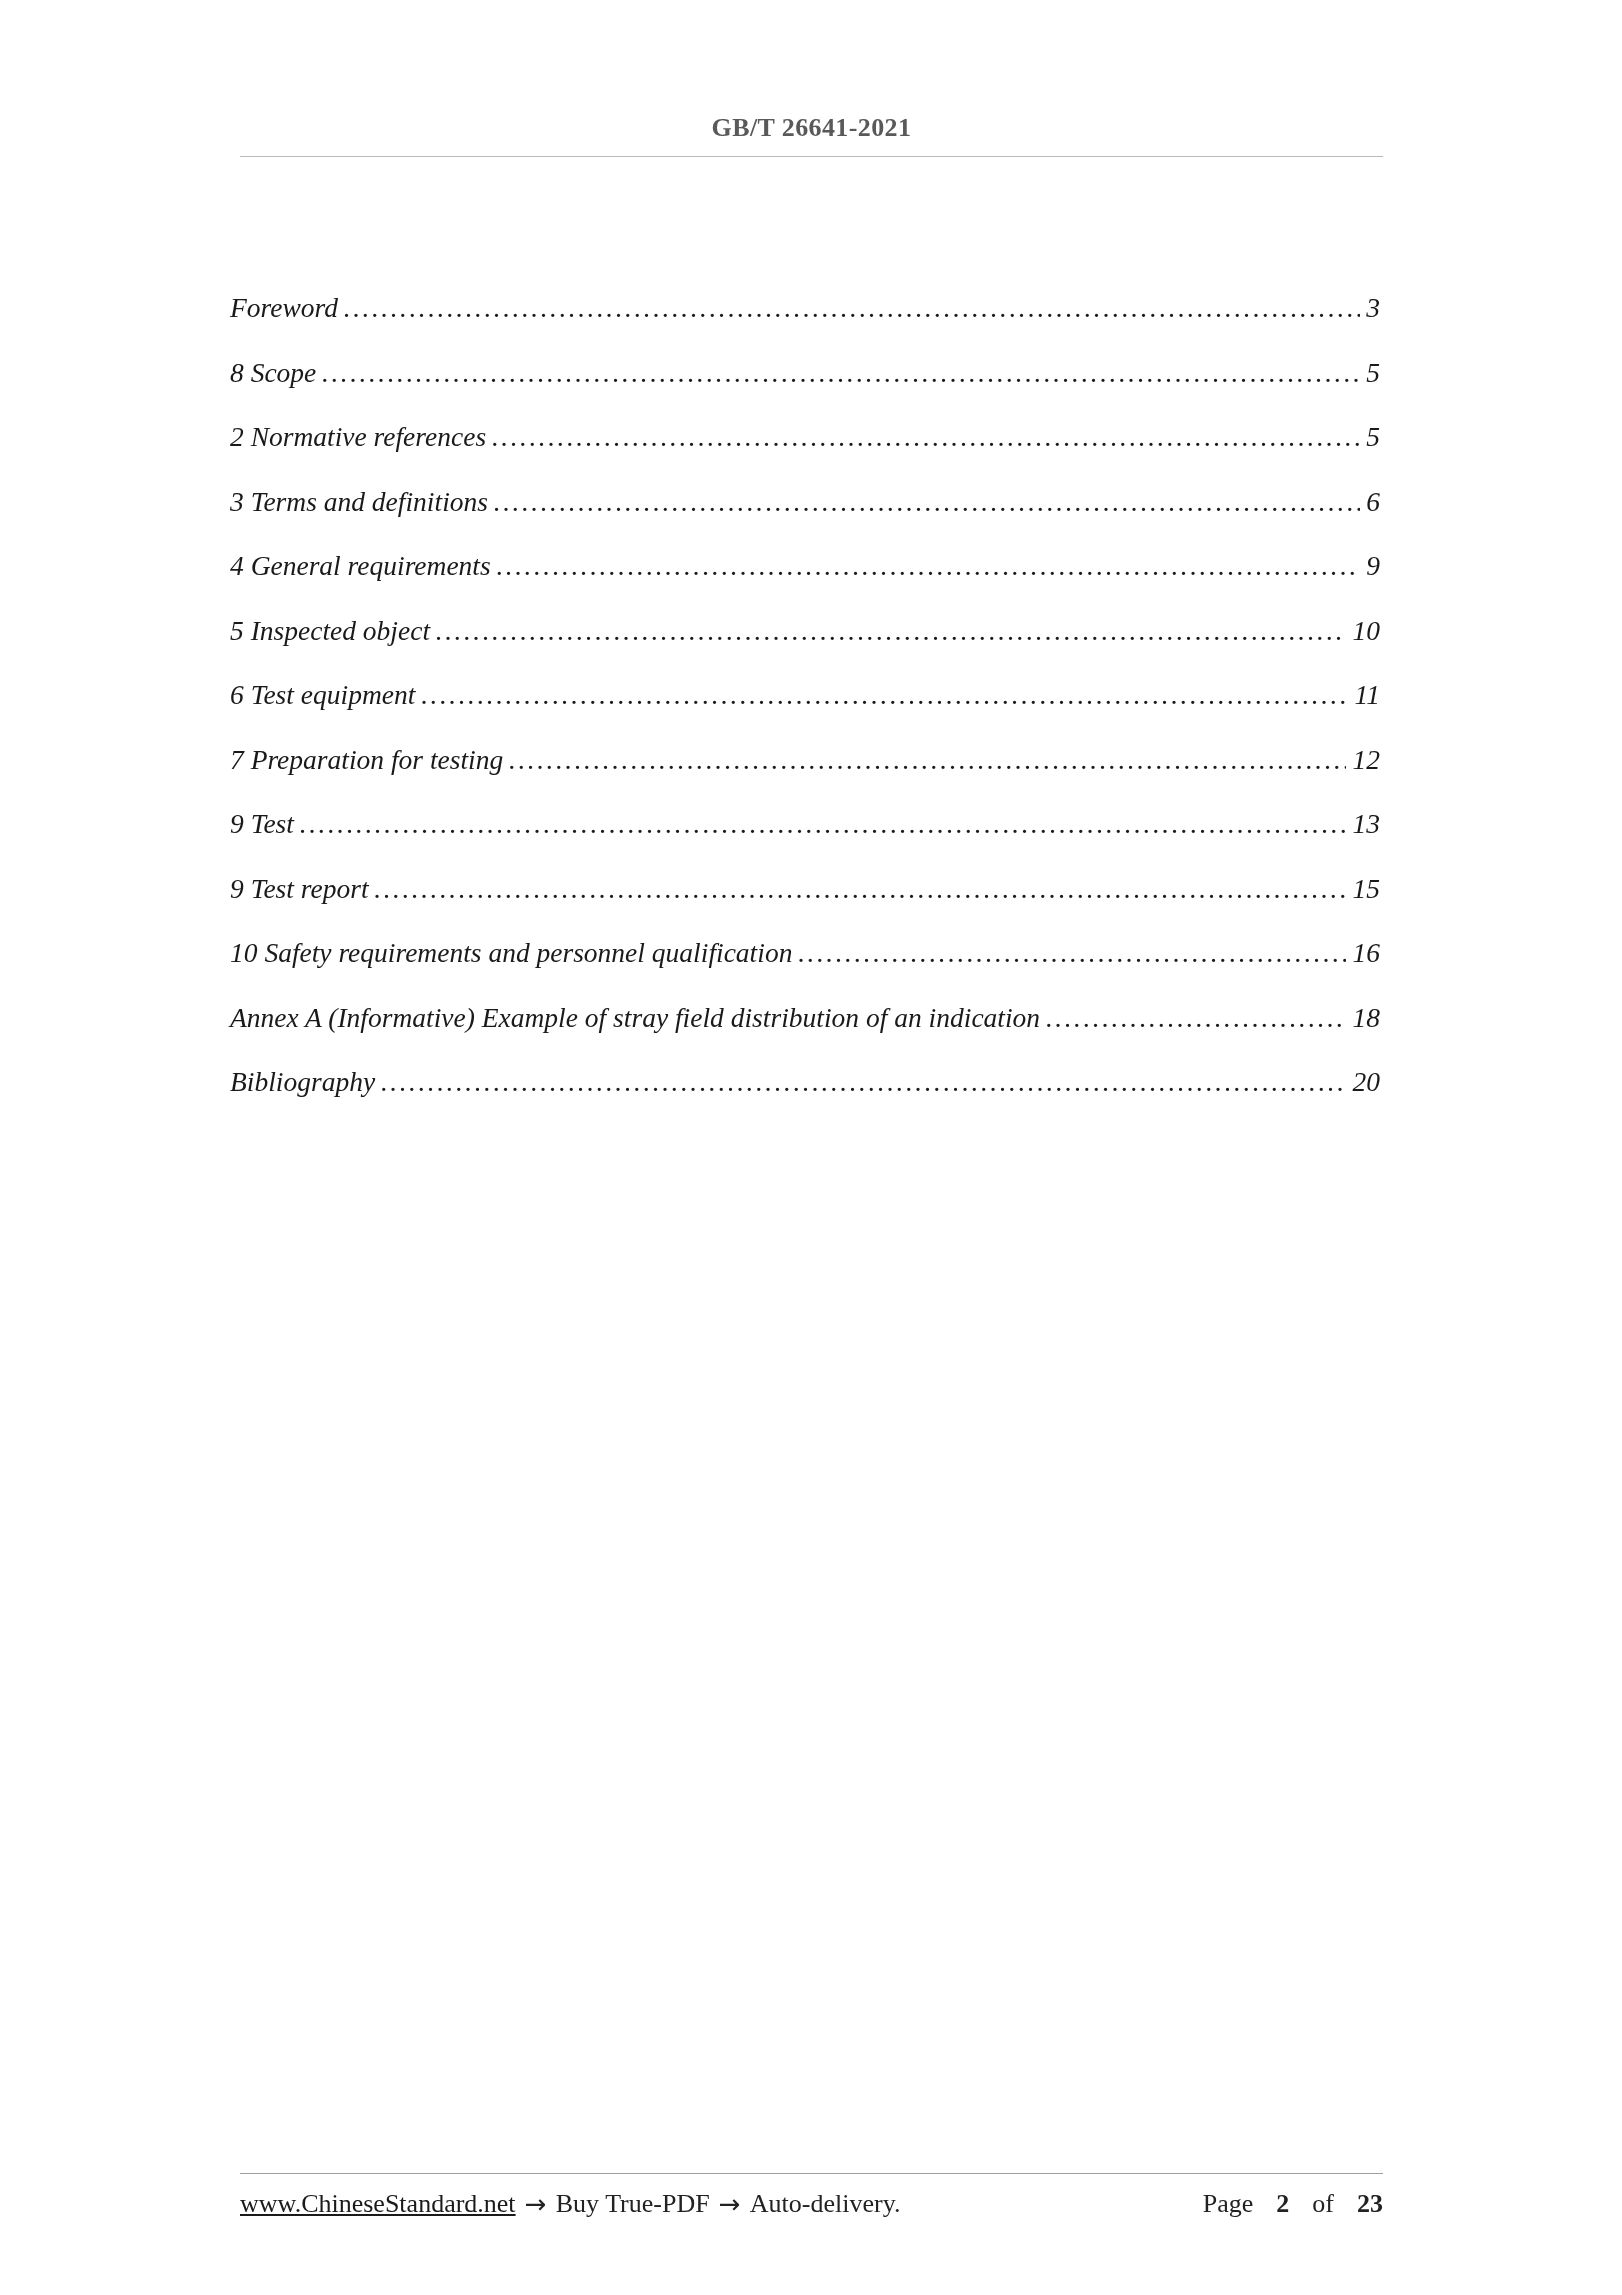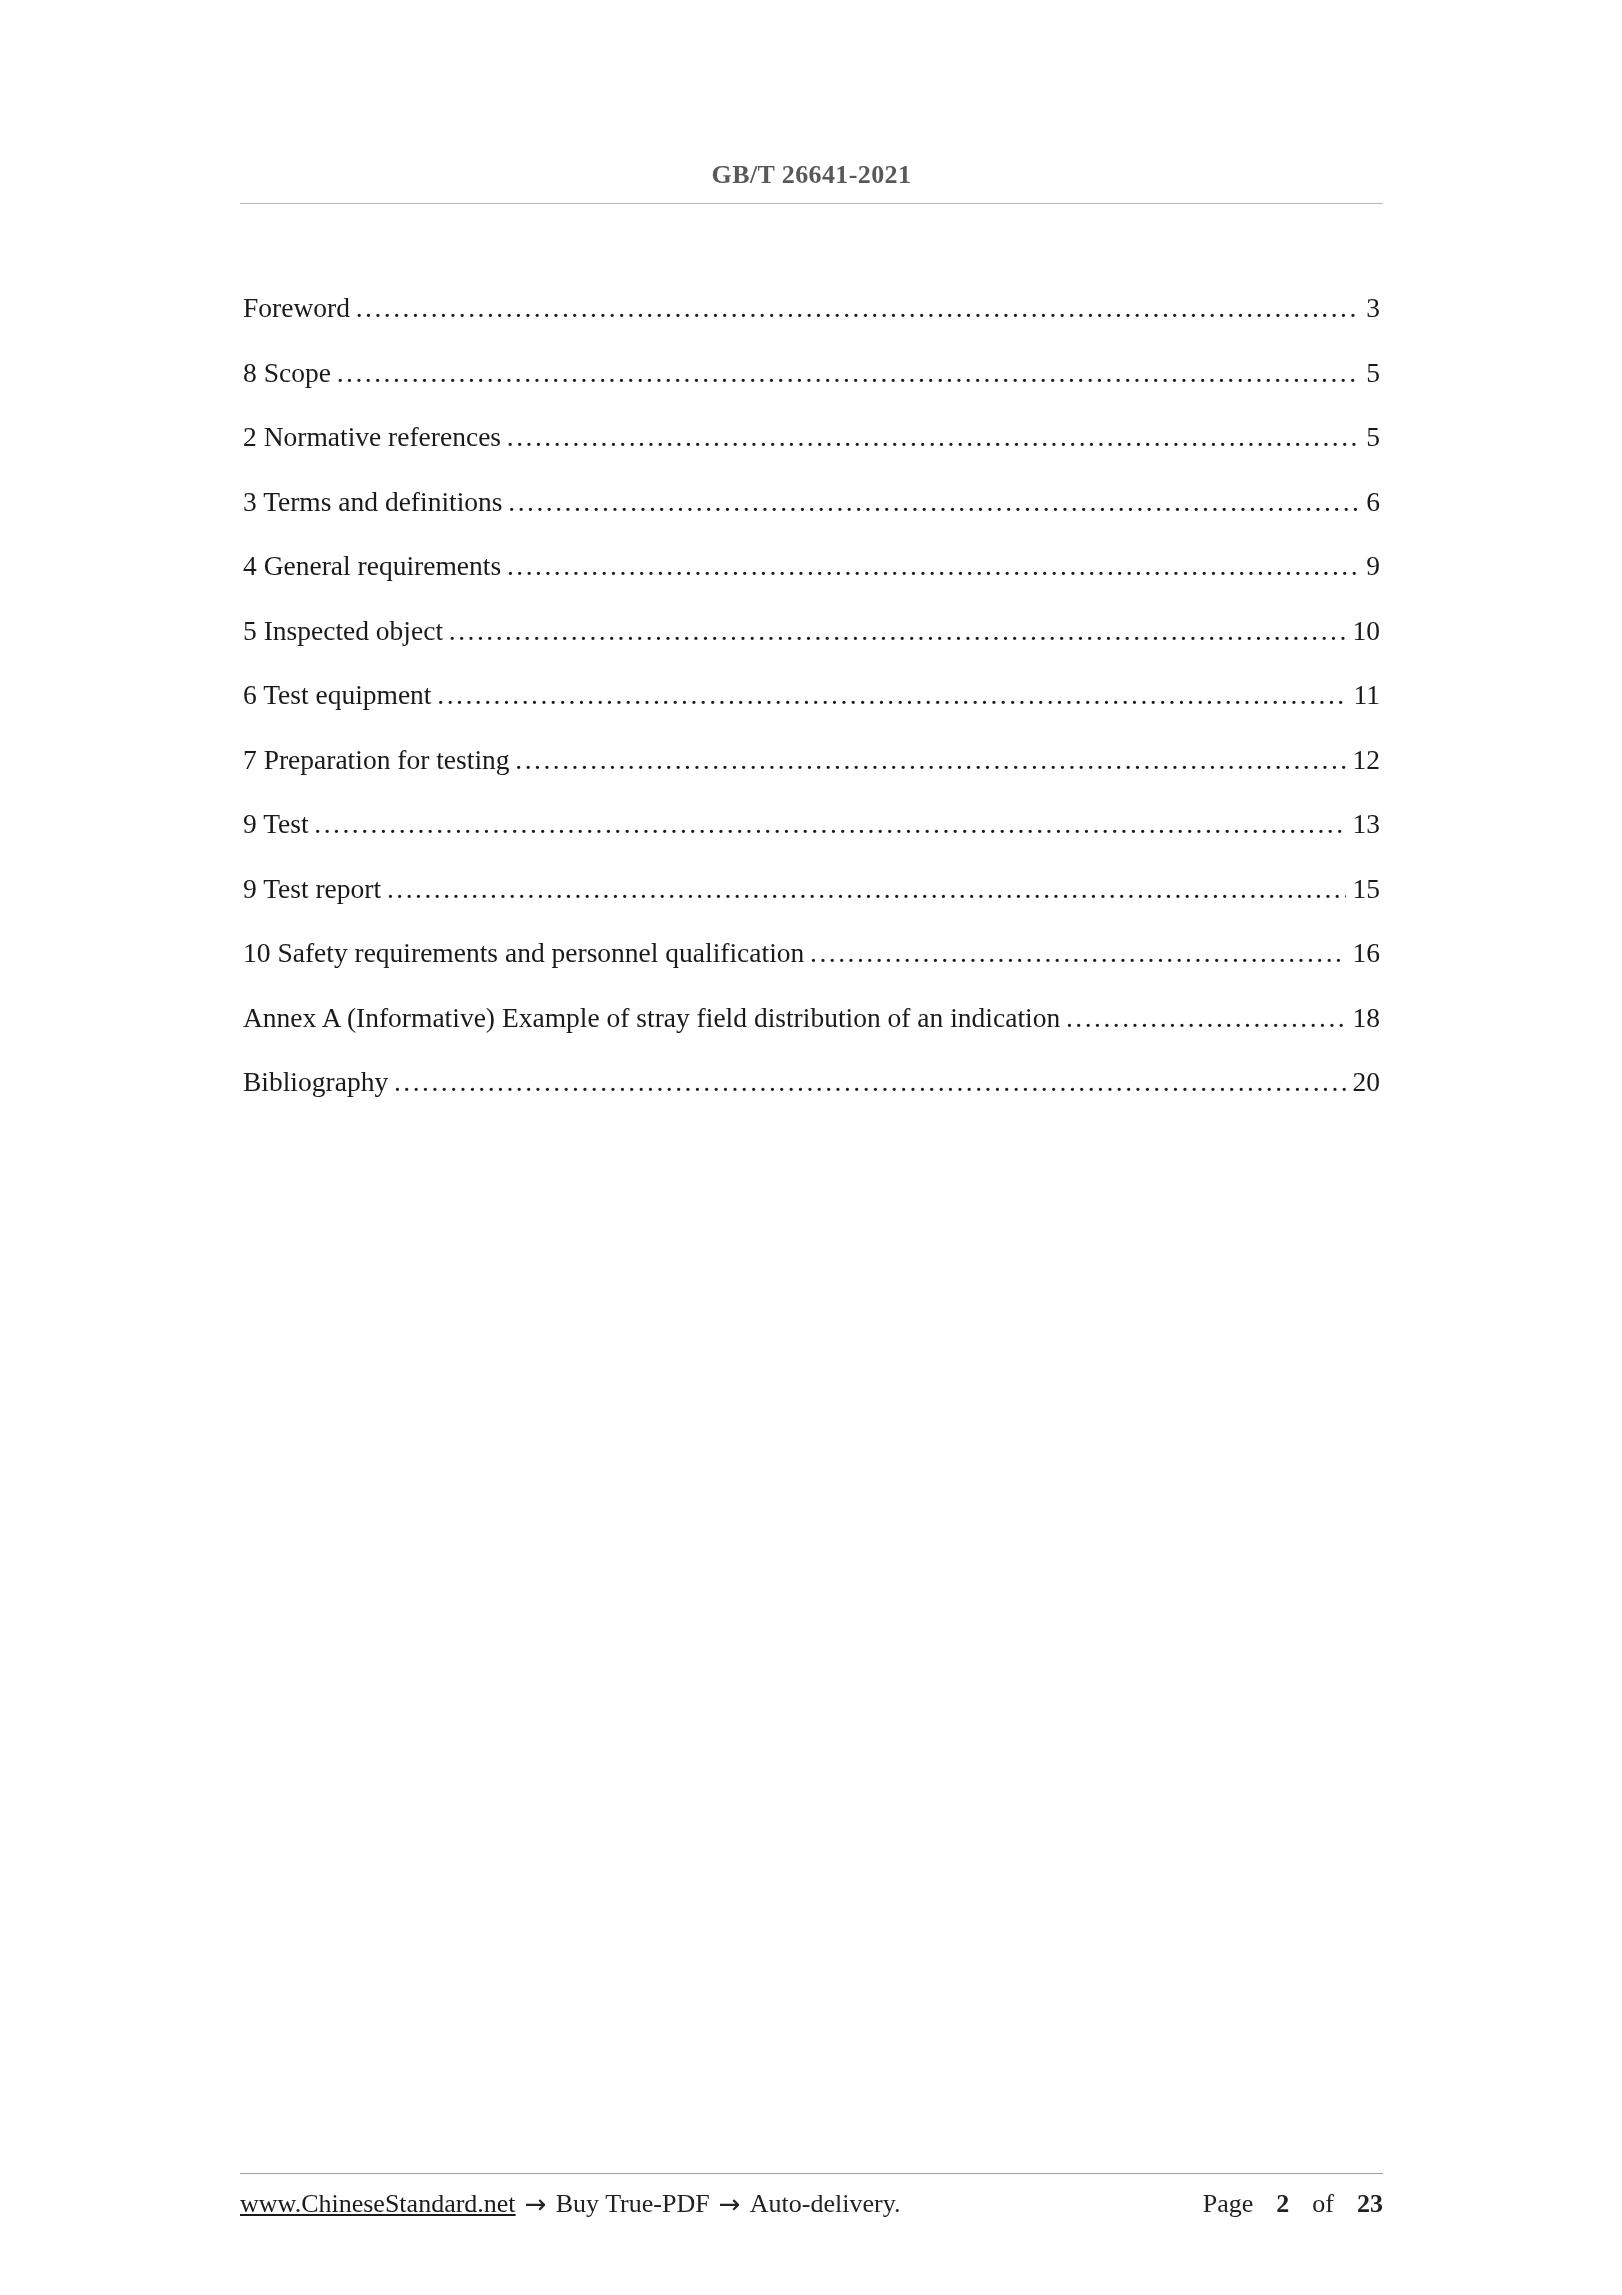"GB/T 26641-2021" .header { margin-top: 47px -> none }
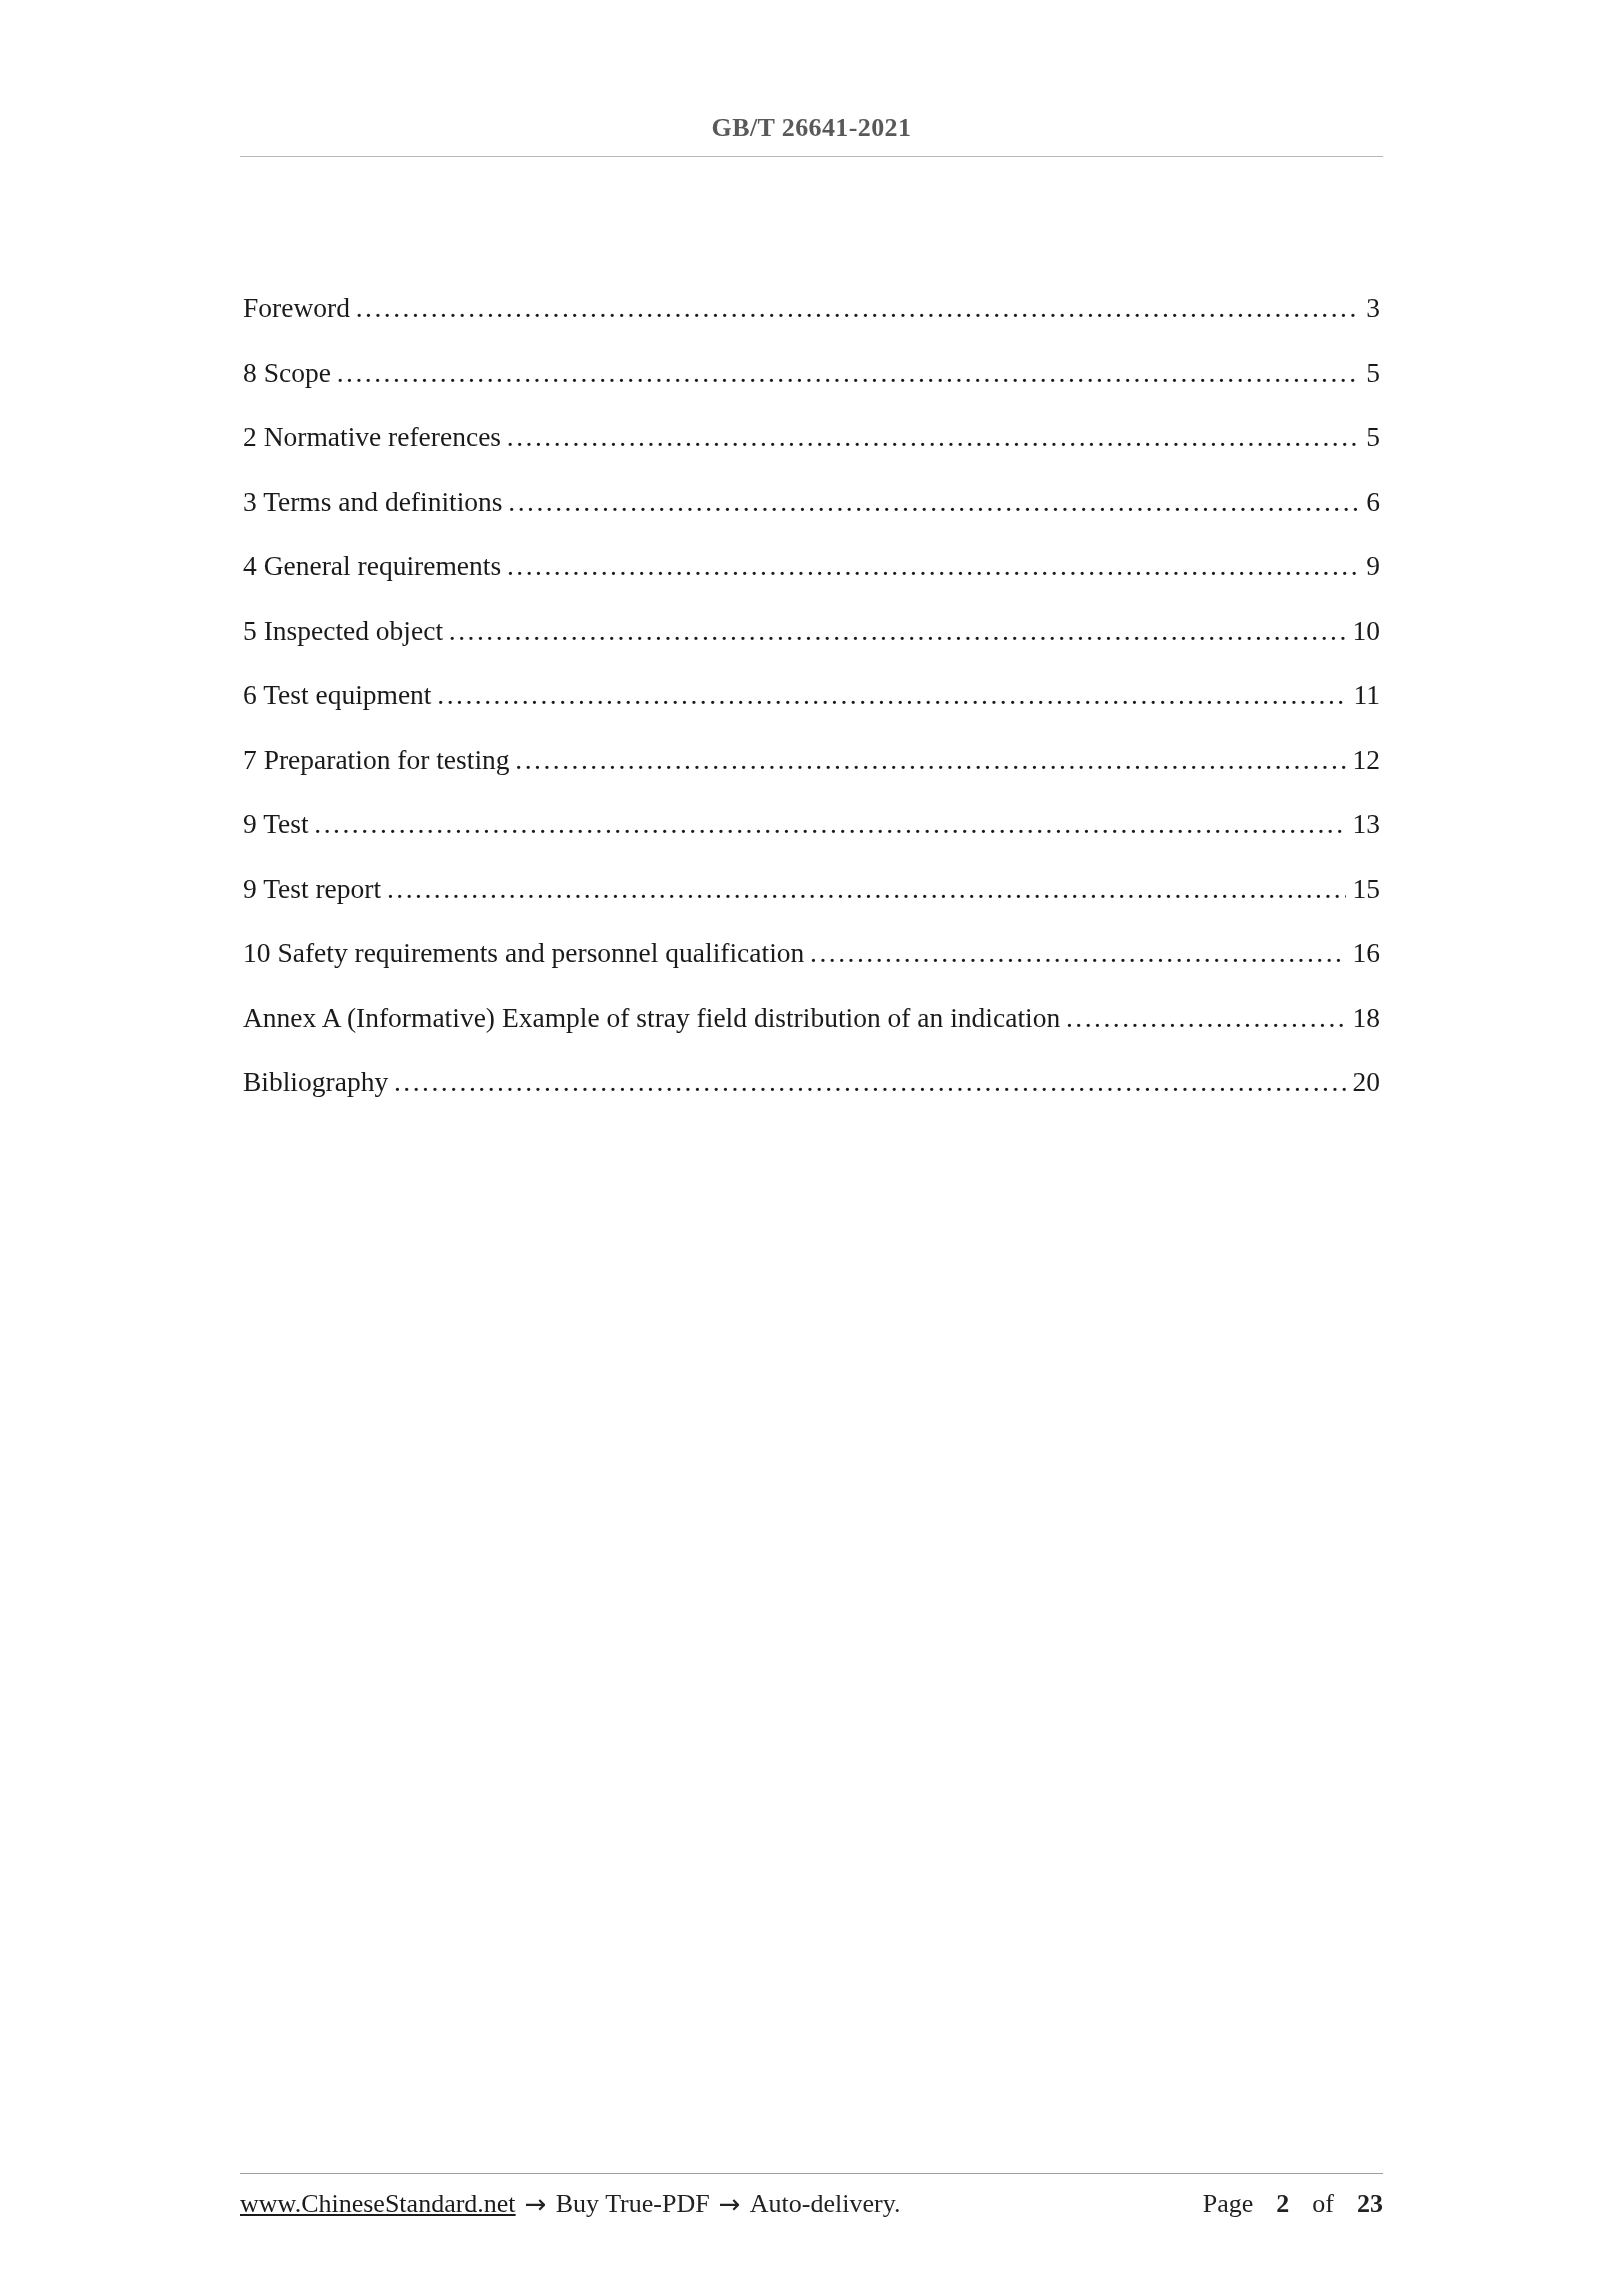"Foreword" .toc { font-style: none -> italic; left: 243px -> 230px }
